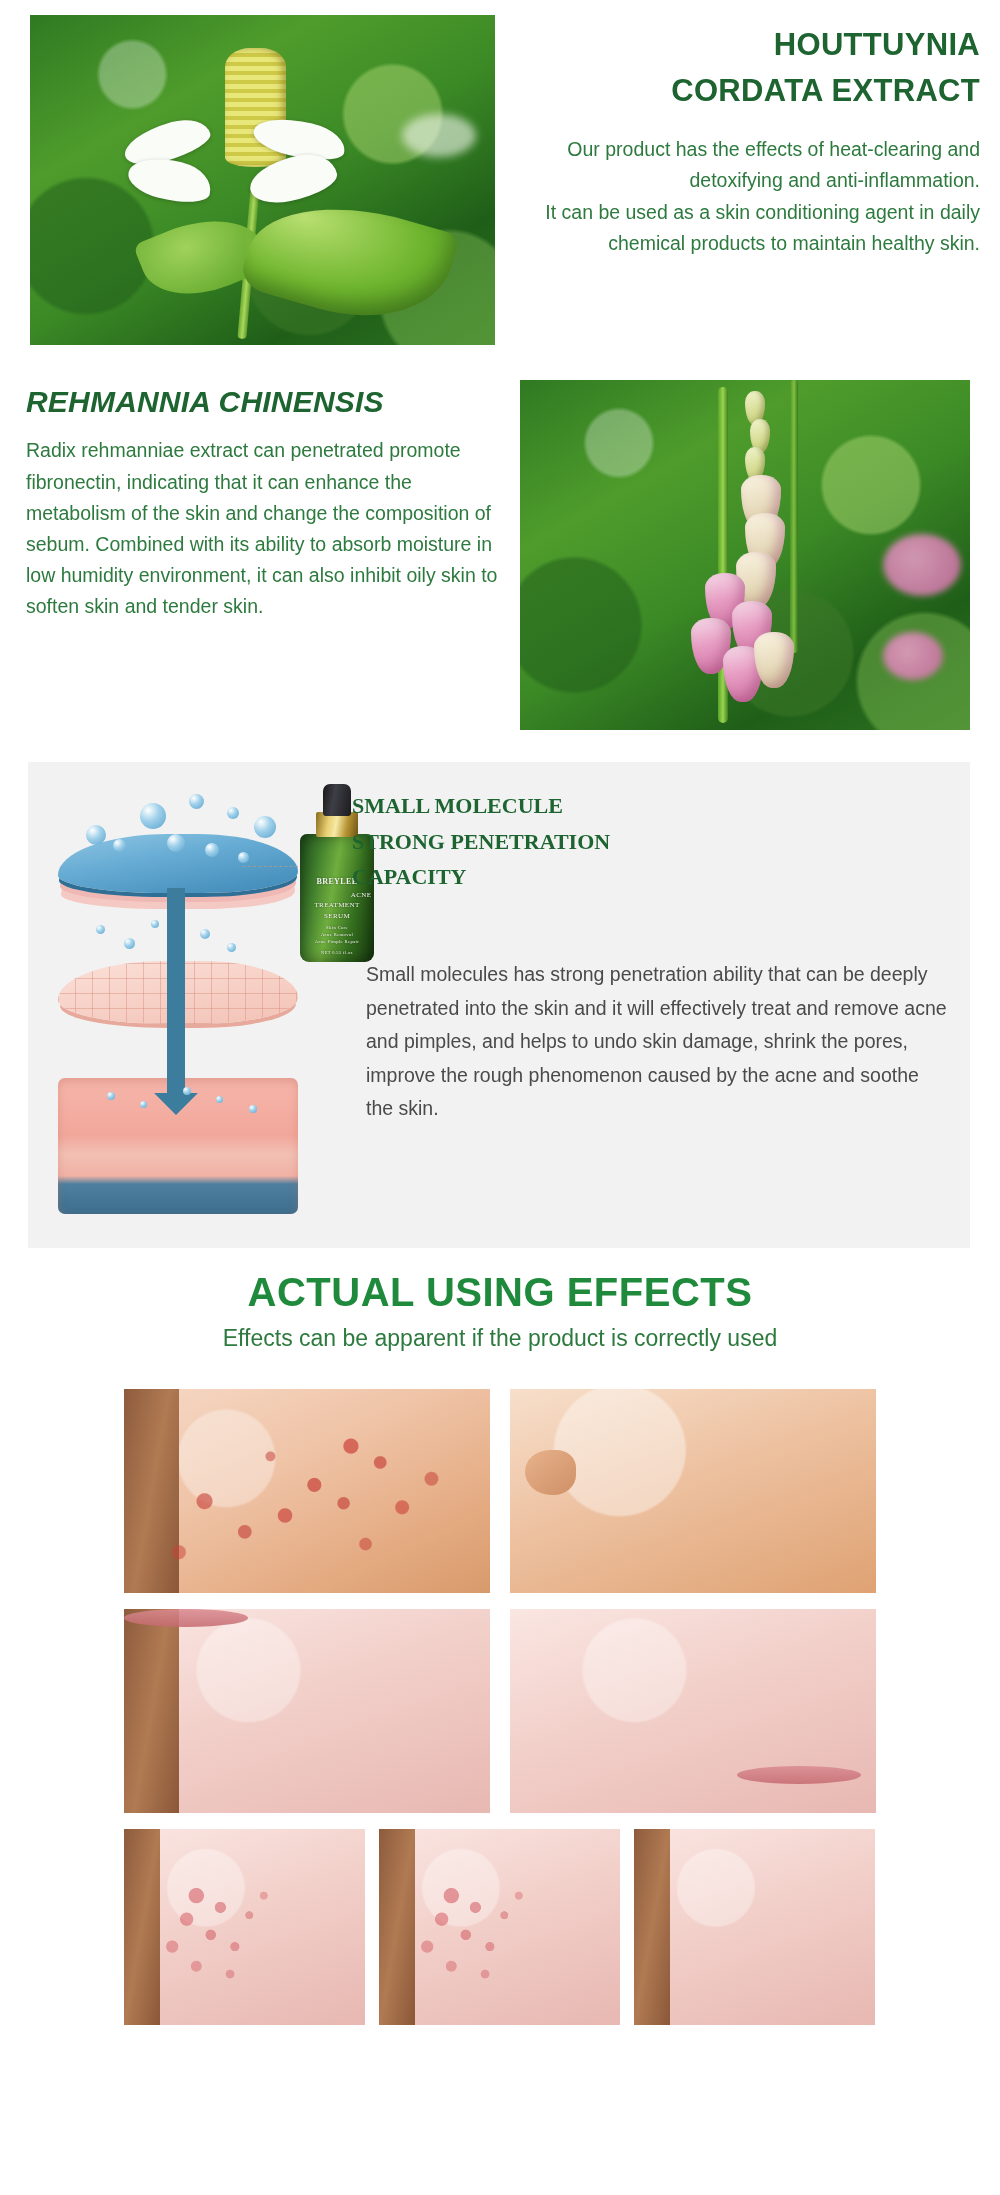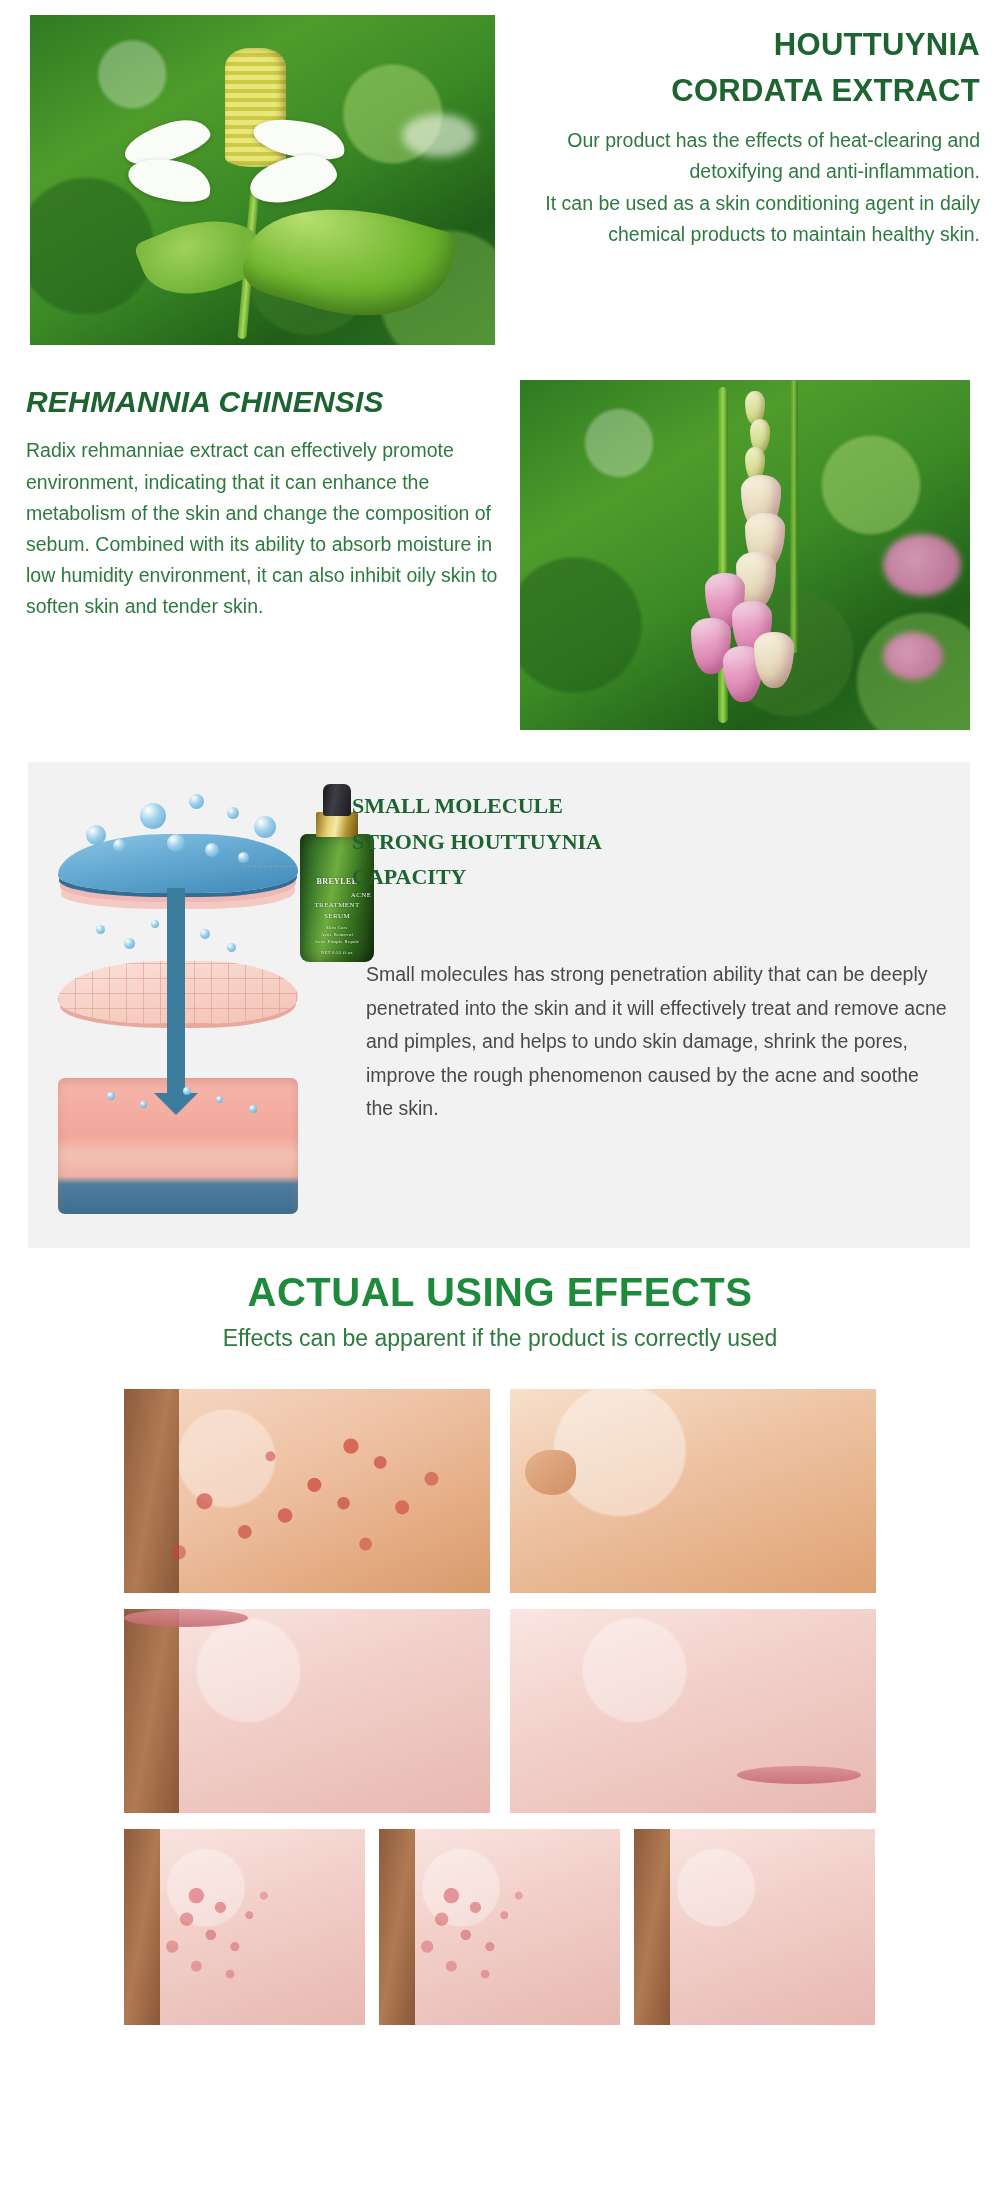"Our product has the effects" div { margin-top: 11px -> 20px }
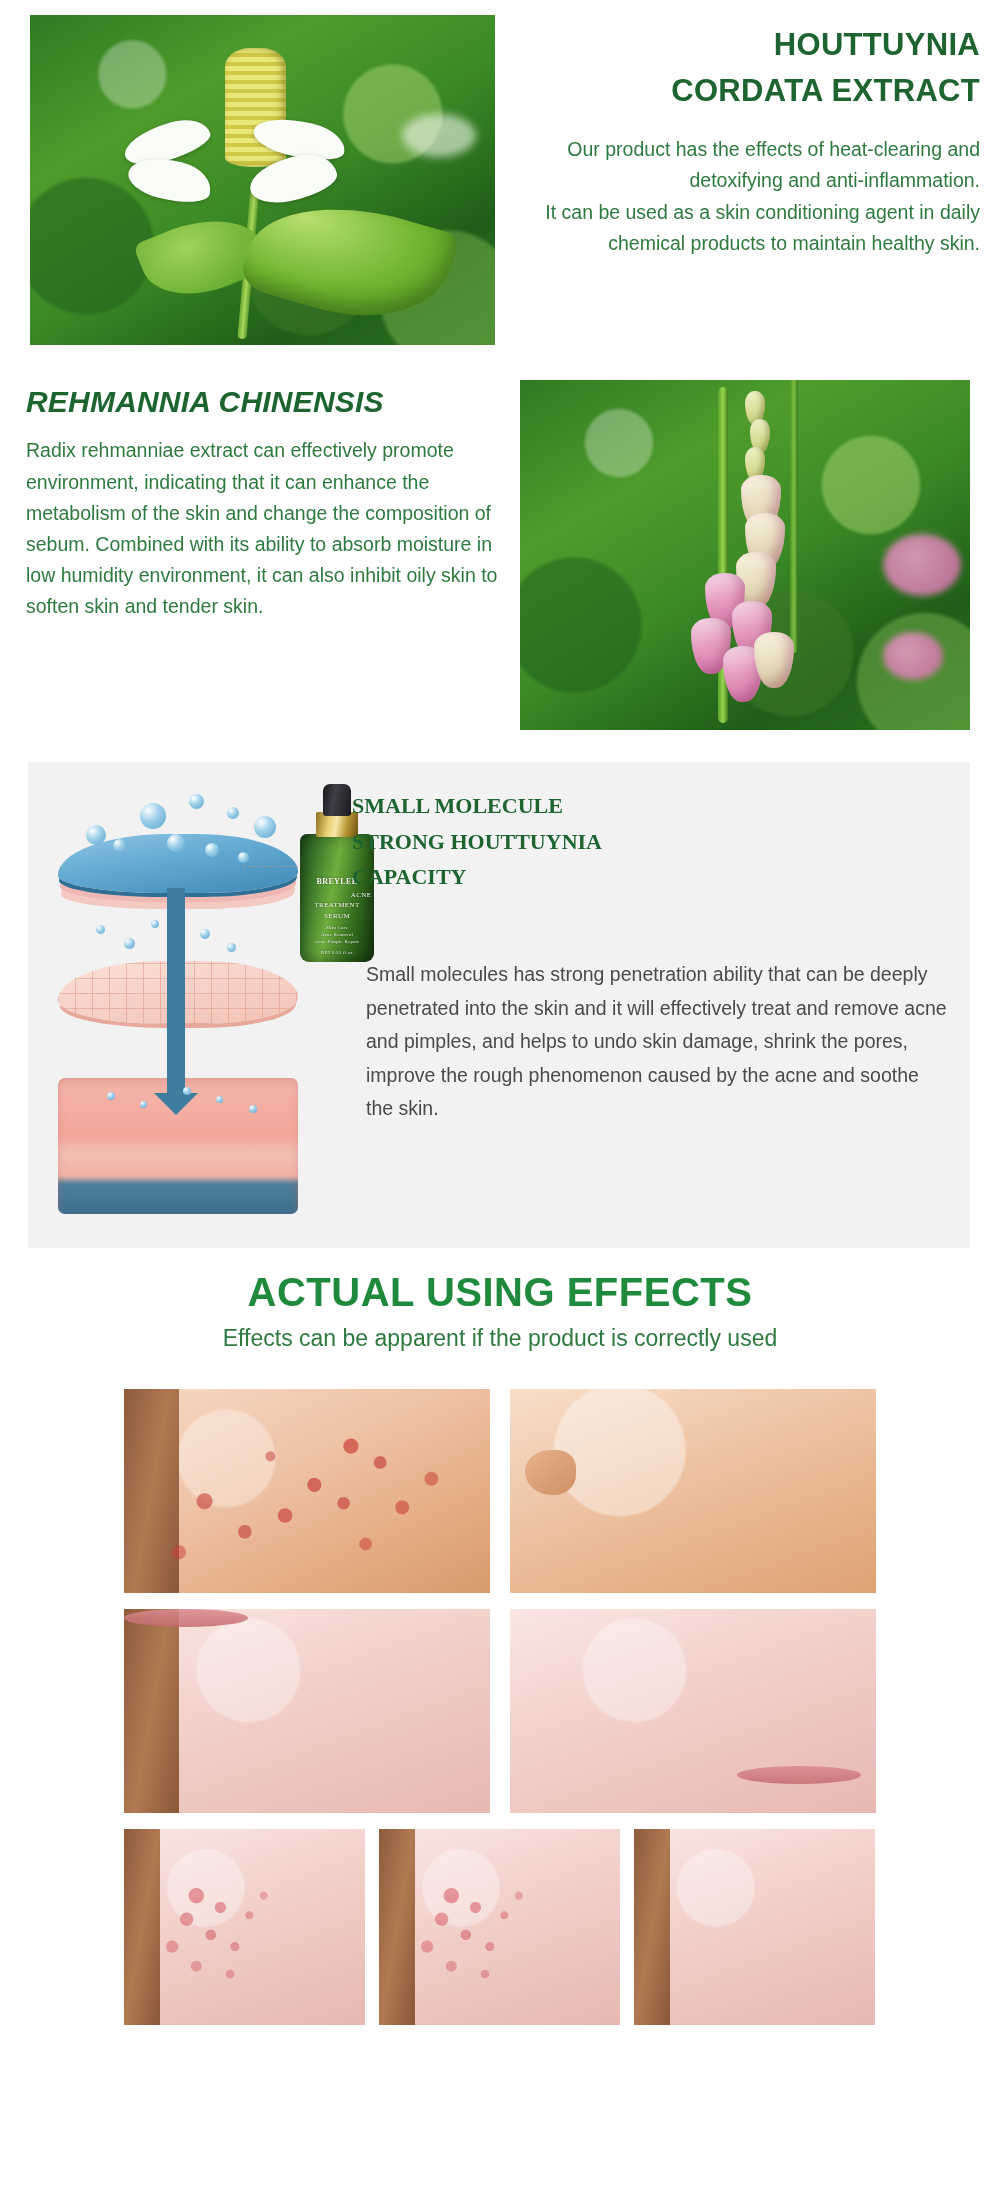"Radix rehmanniae extract can effectively" div { text: effectively promote environment -> penetrated promote fibronectin }
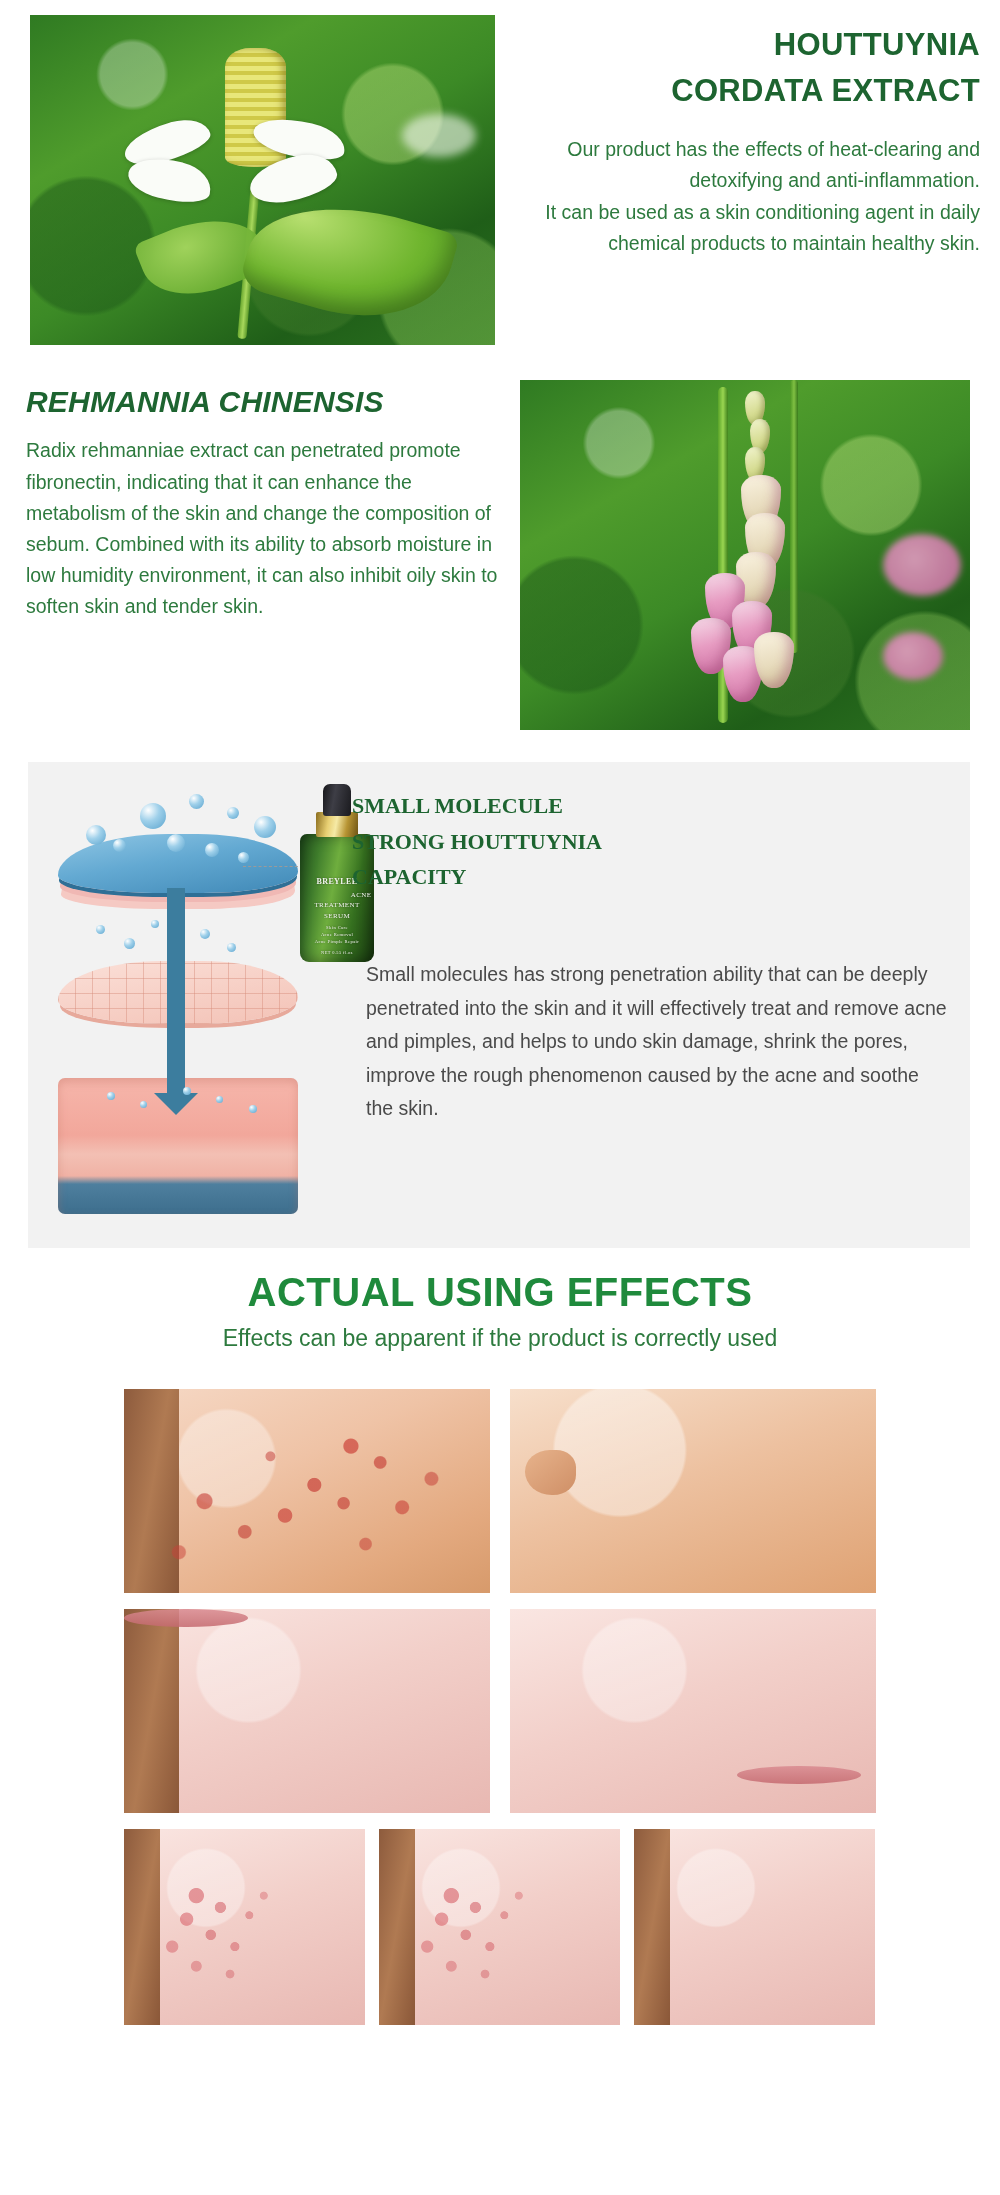"STRONG HOUTTUYNIA" div { text: HOUTTUYNIA -> PENETRATION }
